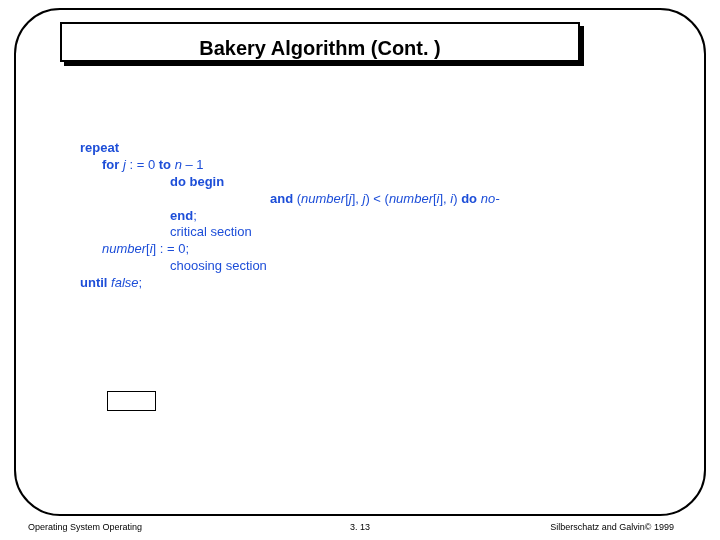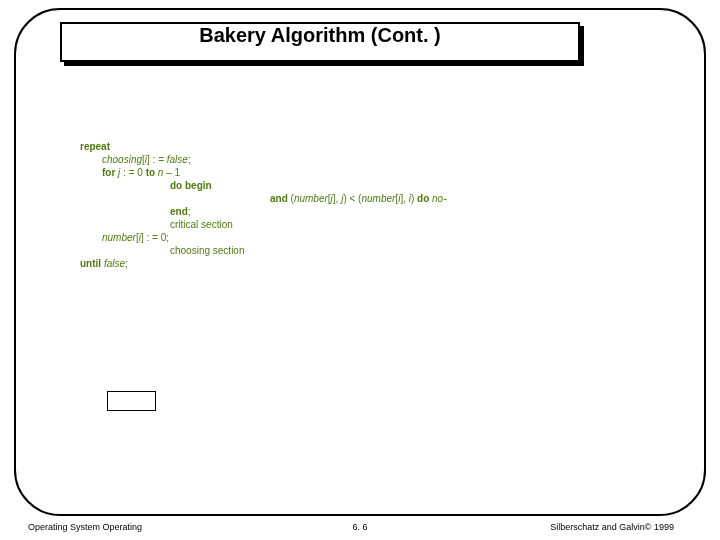"Bakery Algorithm (Cont. )" .title-box { align-items: flex-start -> flex-end }
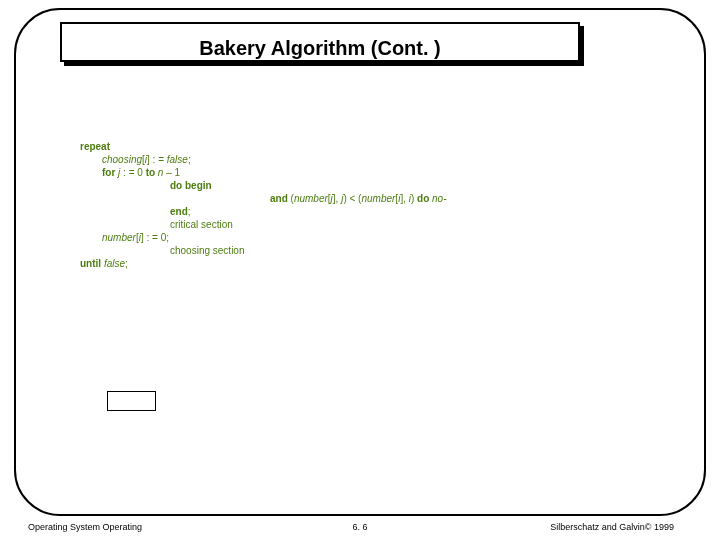"repeat" .code-body { color: #4d7c0f -> #1d4ed8; font-size: 10px -> 13px }
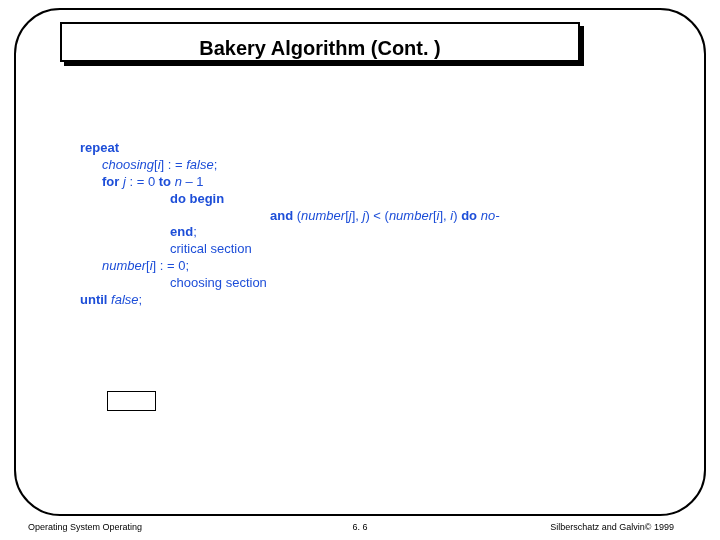"choosing[i] : = false;" span.ln { html: <span><span>choosing</span><span>[</span><span>i</span><span>] : = </span><span>false</span><span>;</span></span> -> none }
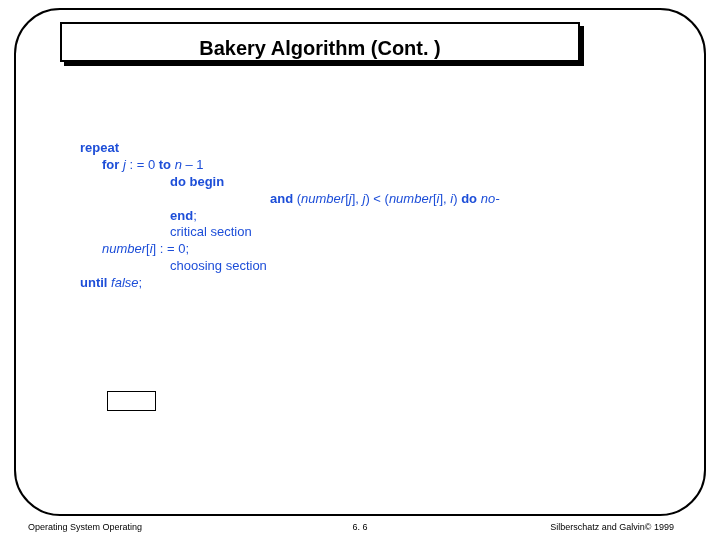"6. 6" span.footer-center { text: 6. 6 -> 3. 13 }
